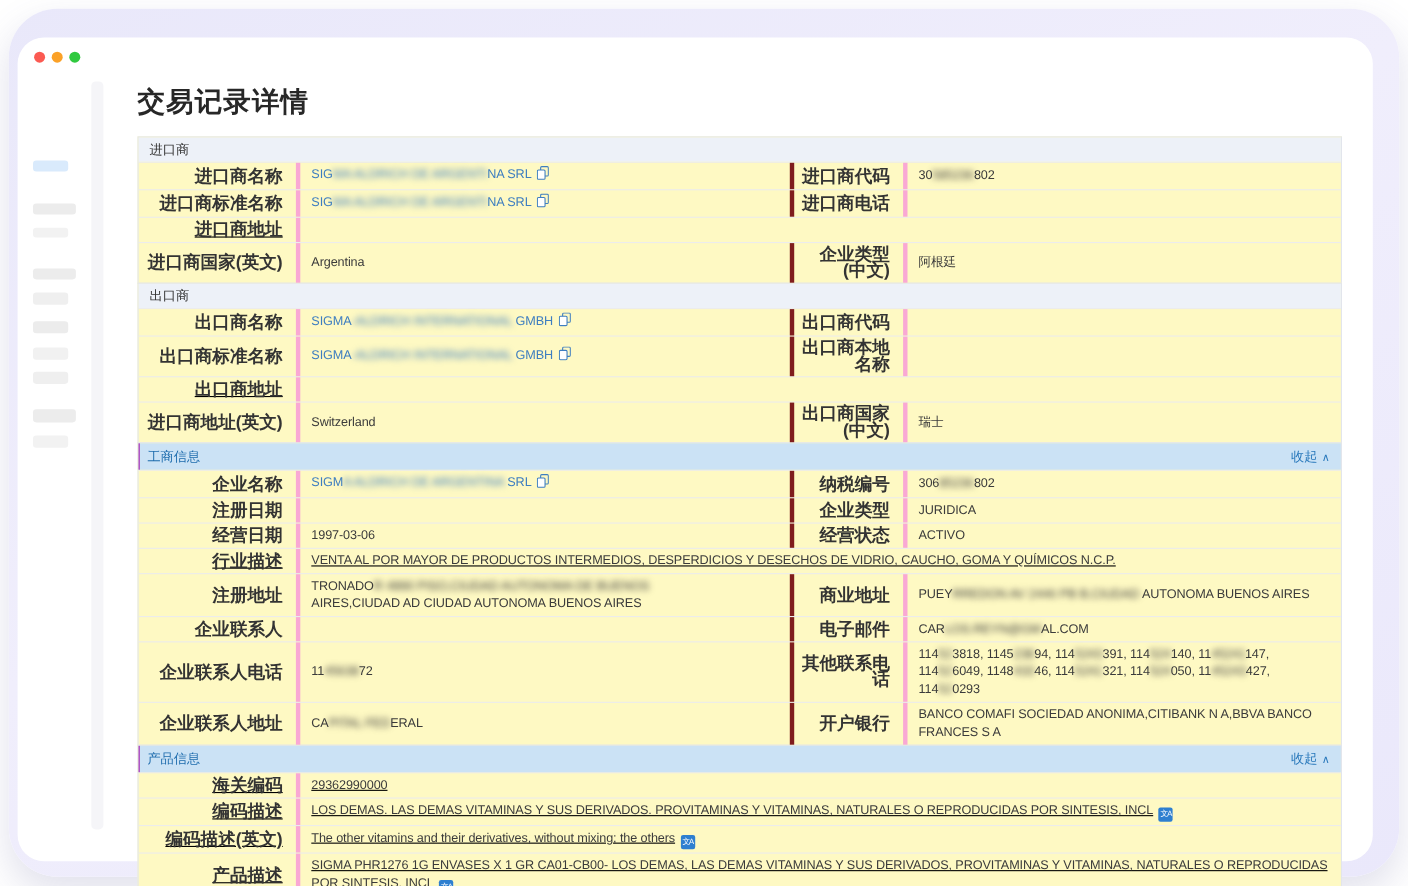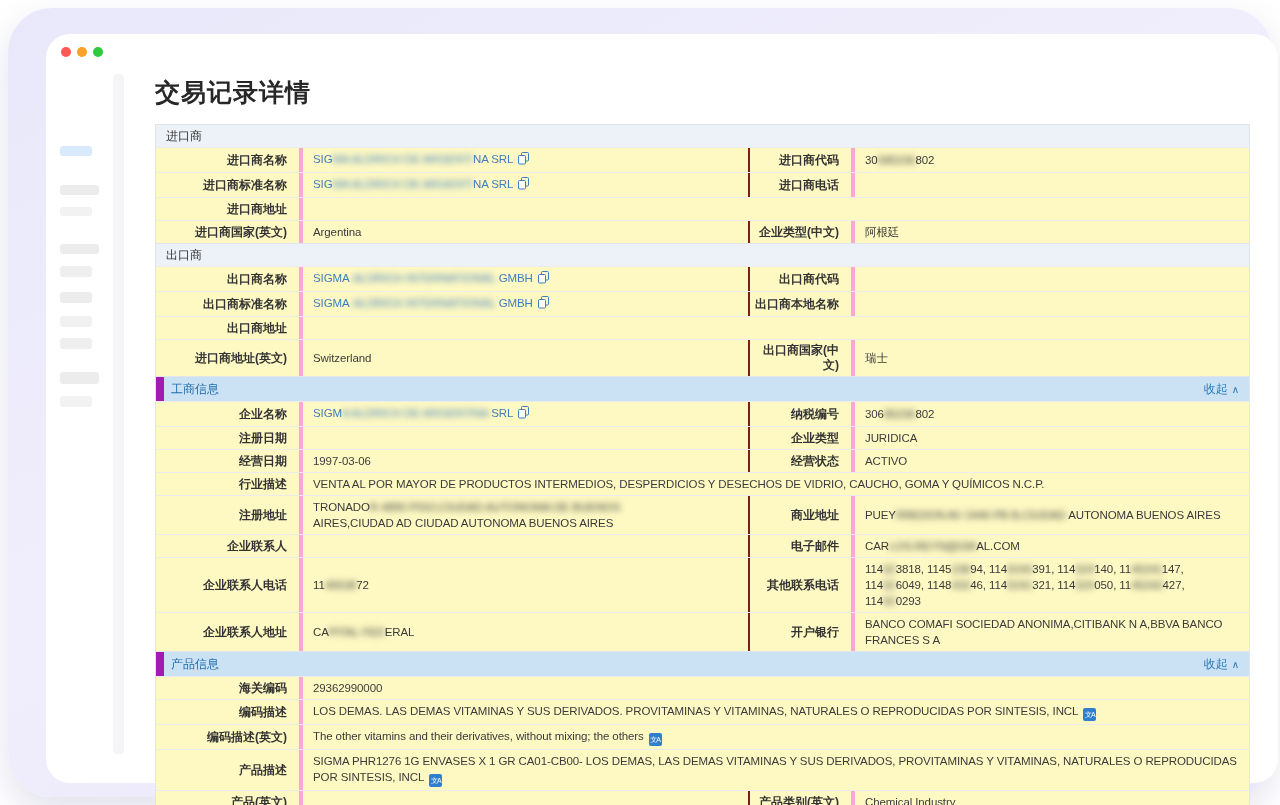"交易记录详情" .window { left: 38px -> 8px }
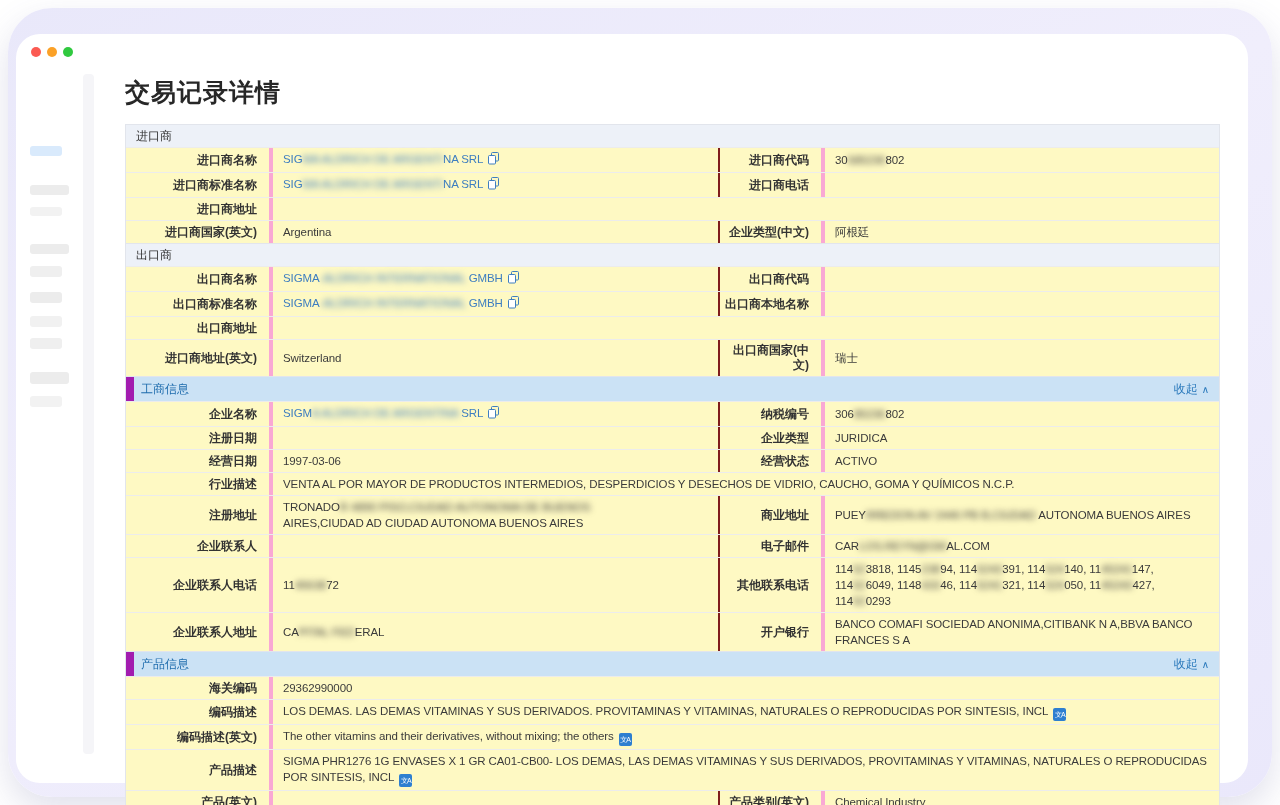"进口商名称" .lbl { font-size: 12px -> 16px }
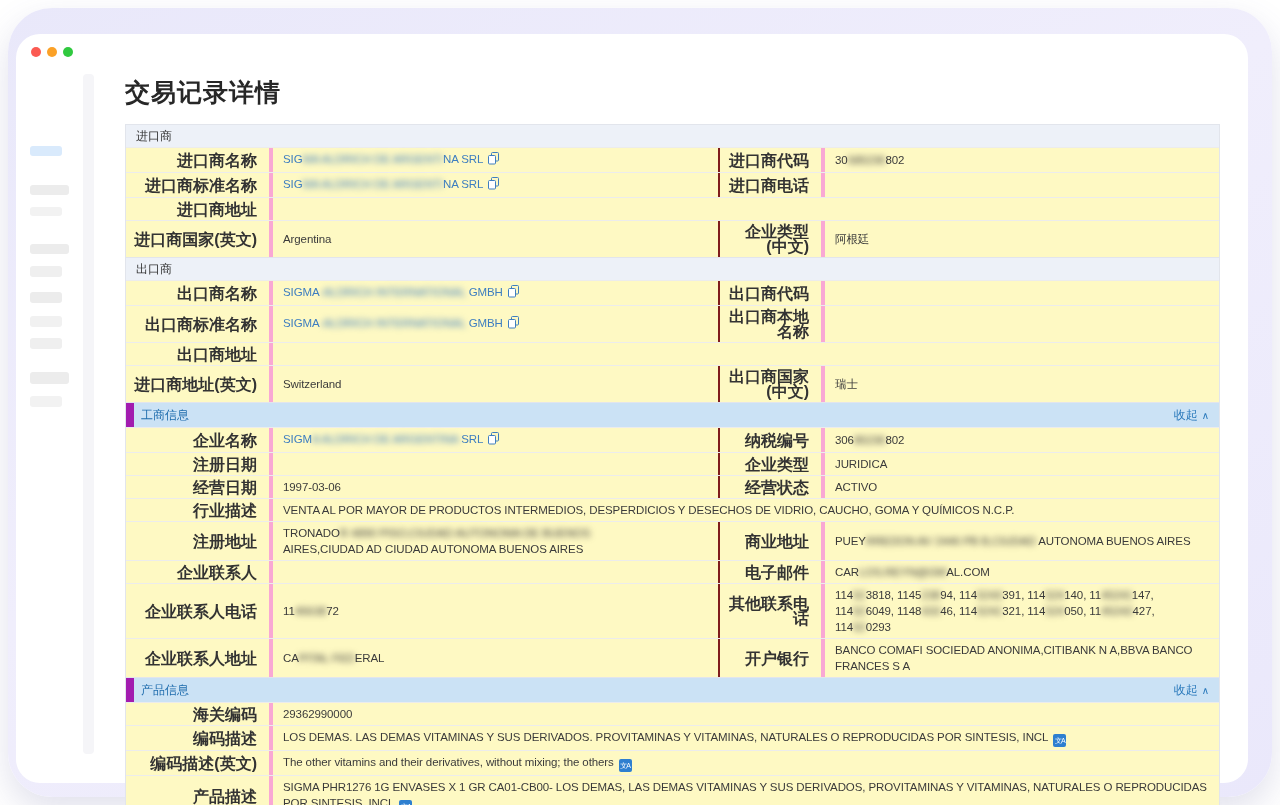"进口商代码" .lbl2 { border-left: 2px solid #7f1d1d -> 4px solid #7f1d1d }
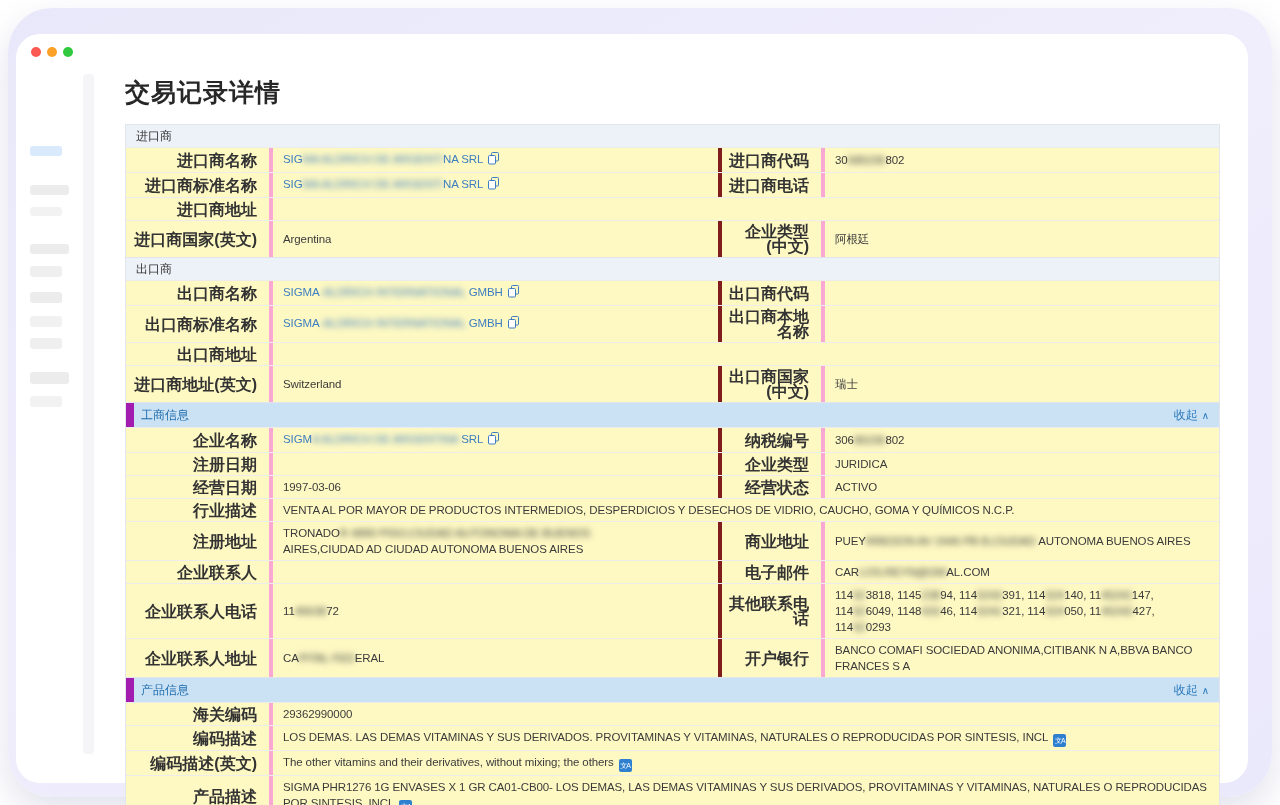"进口商地址" .row.full { text-decoration: none -> underline }
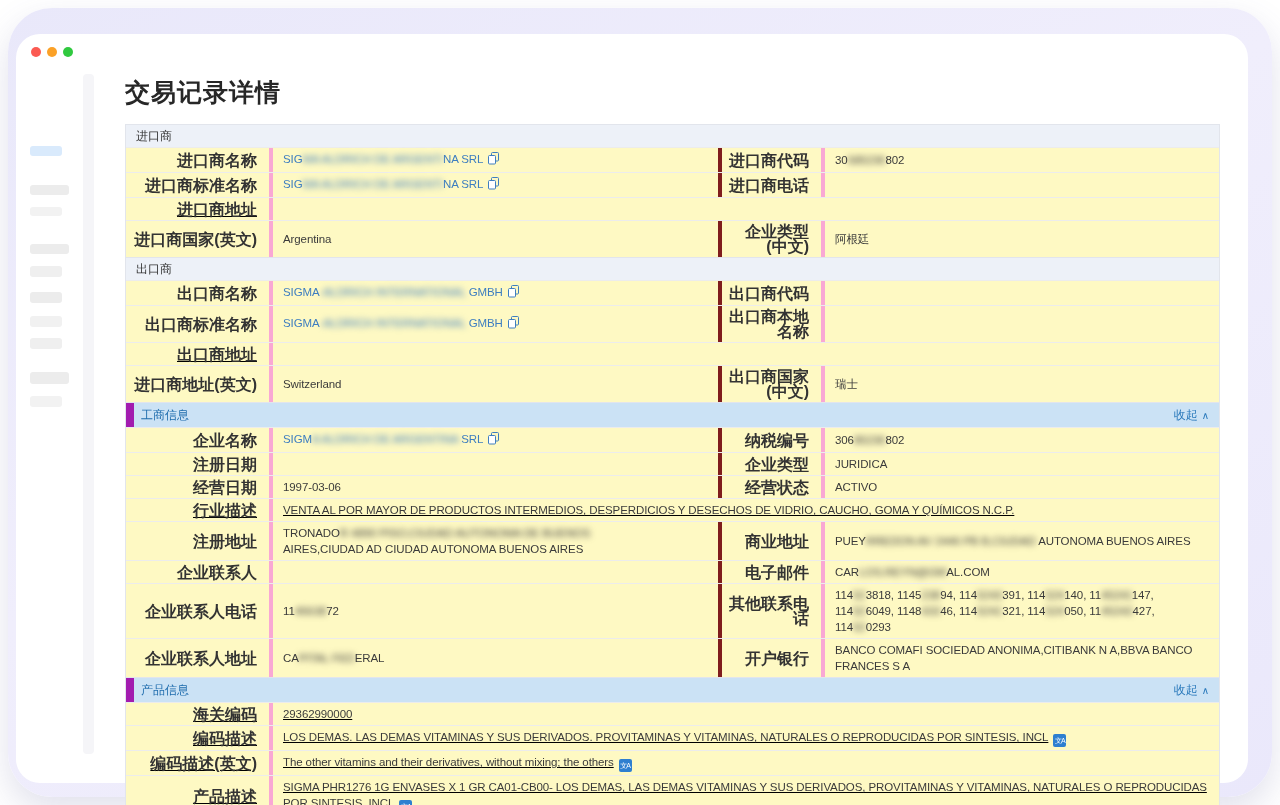"工商信息" .sec.accent .sec-h { border-left: 8px solid #a21caf -> 1px solid #a21caf }
